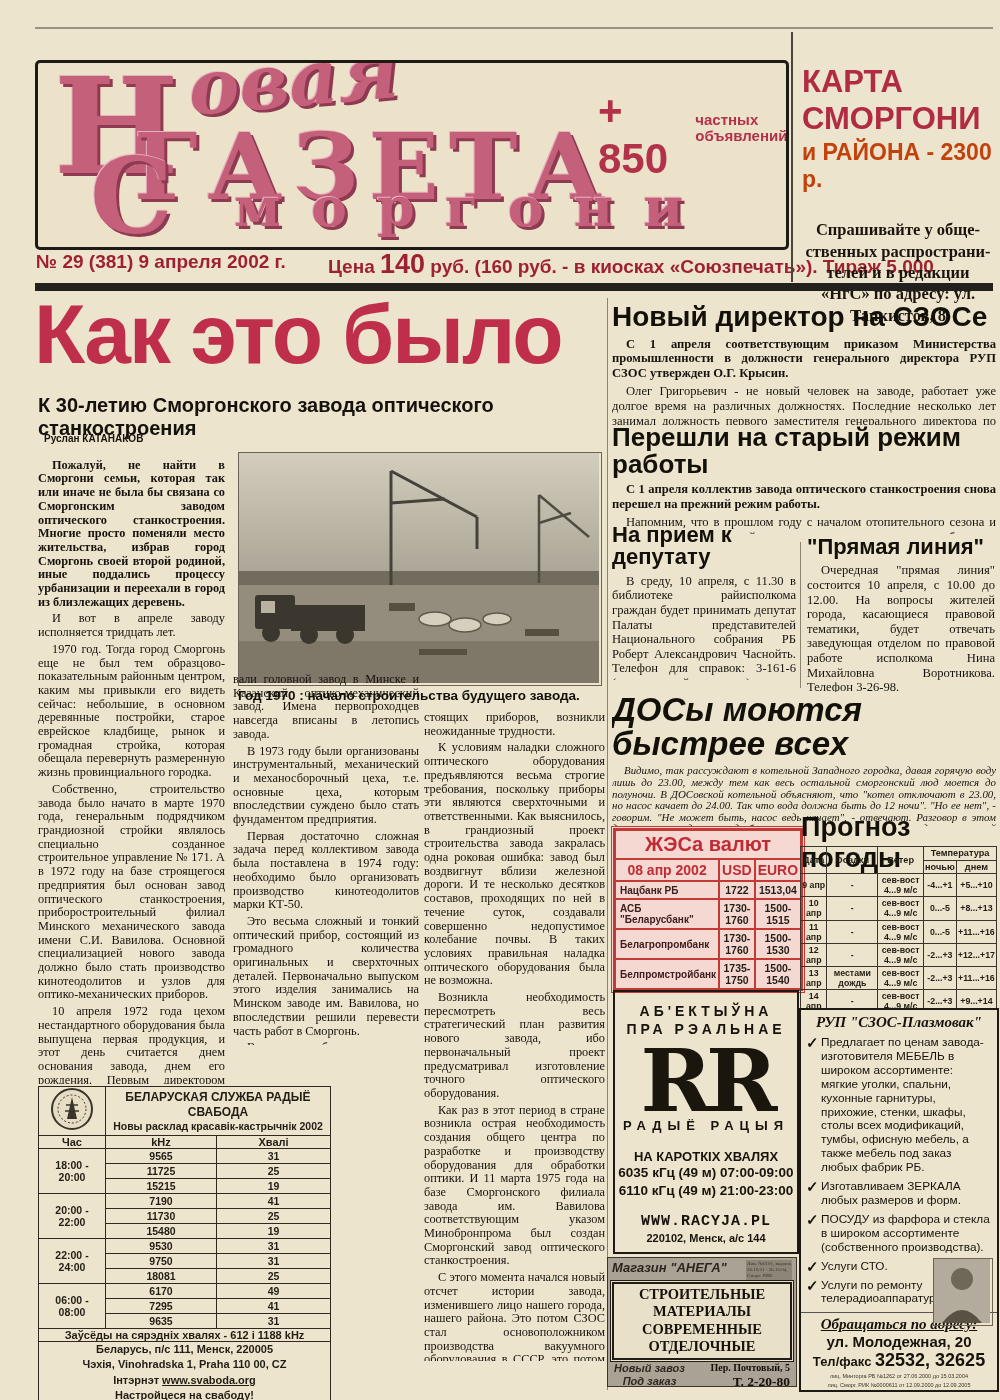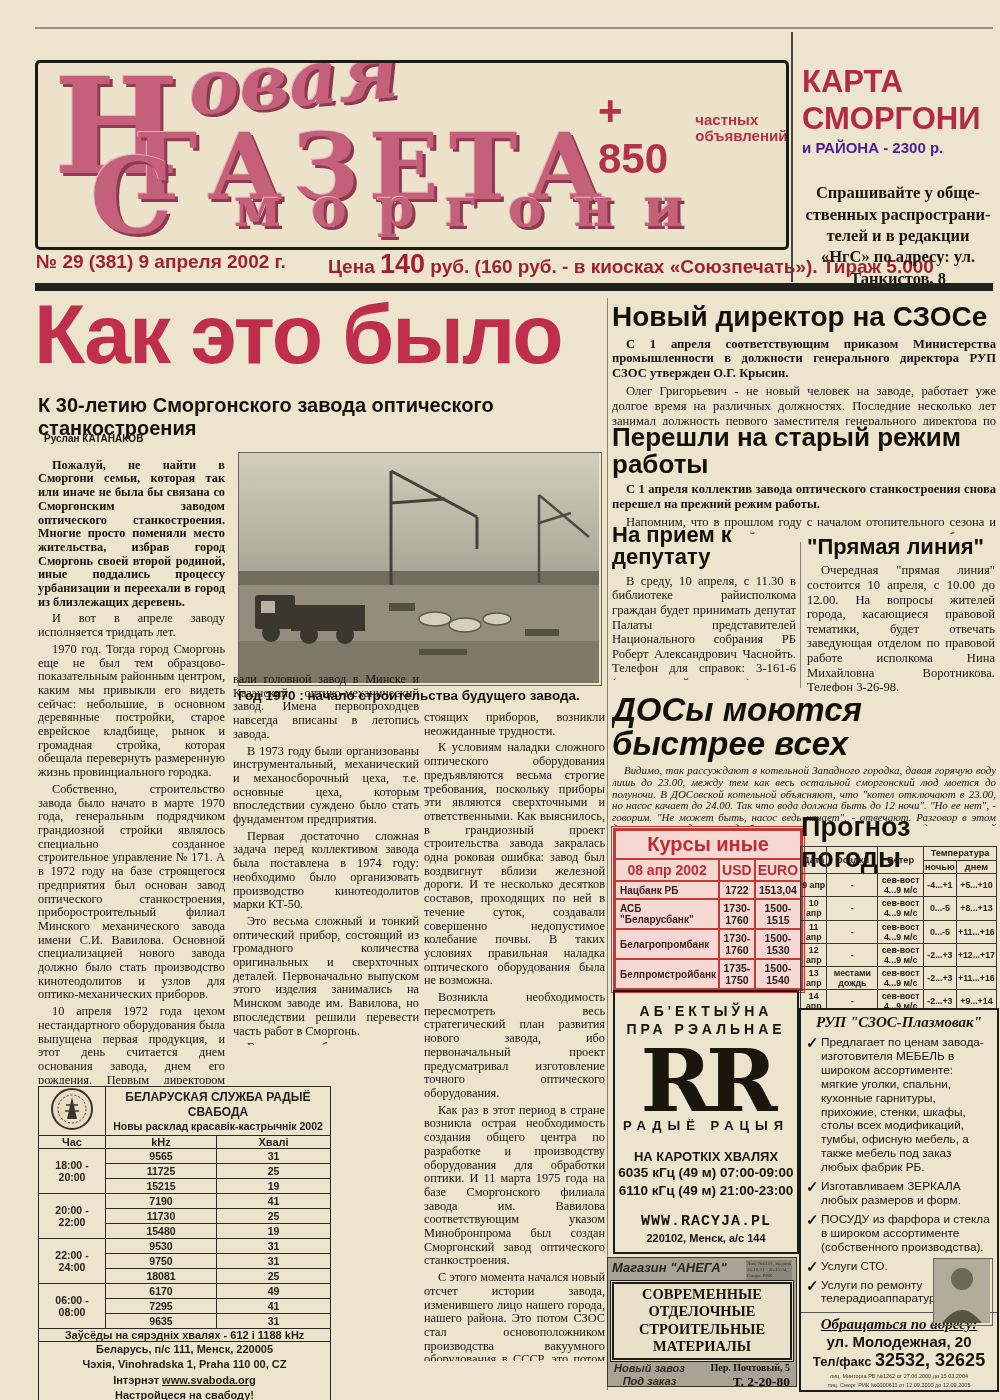"и РАЙОНА - 2300 р." .map-t3 { color: #4c1d95 -> #c2410c; font-size: 15px -> 23px }
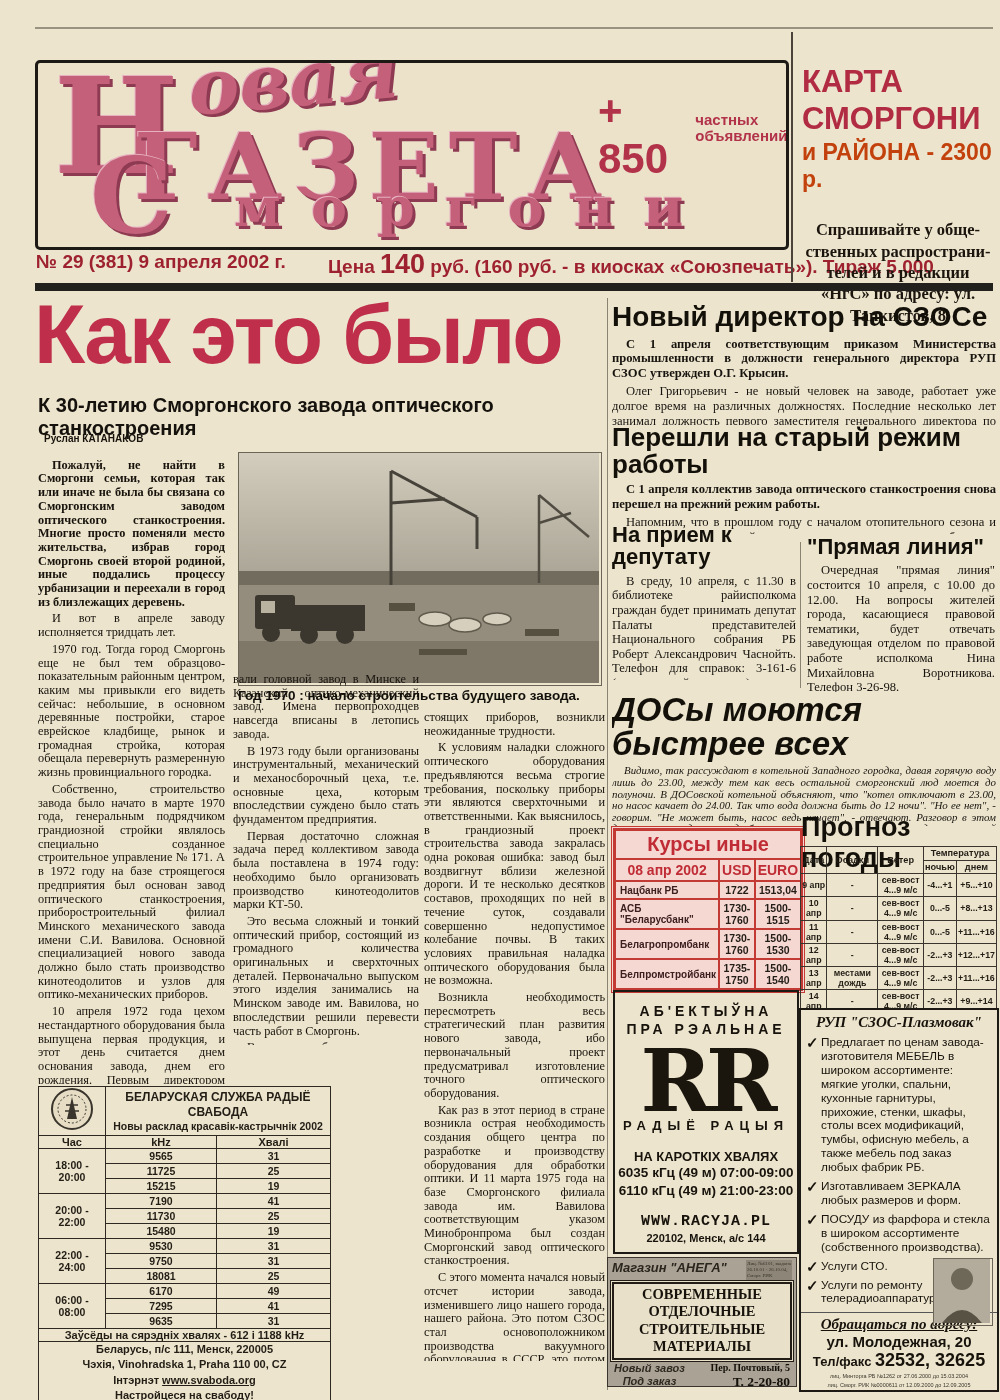"Курсы иные" th.ctitle { text: Курсы иные -> ЖЭСа валют }
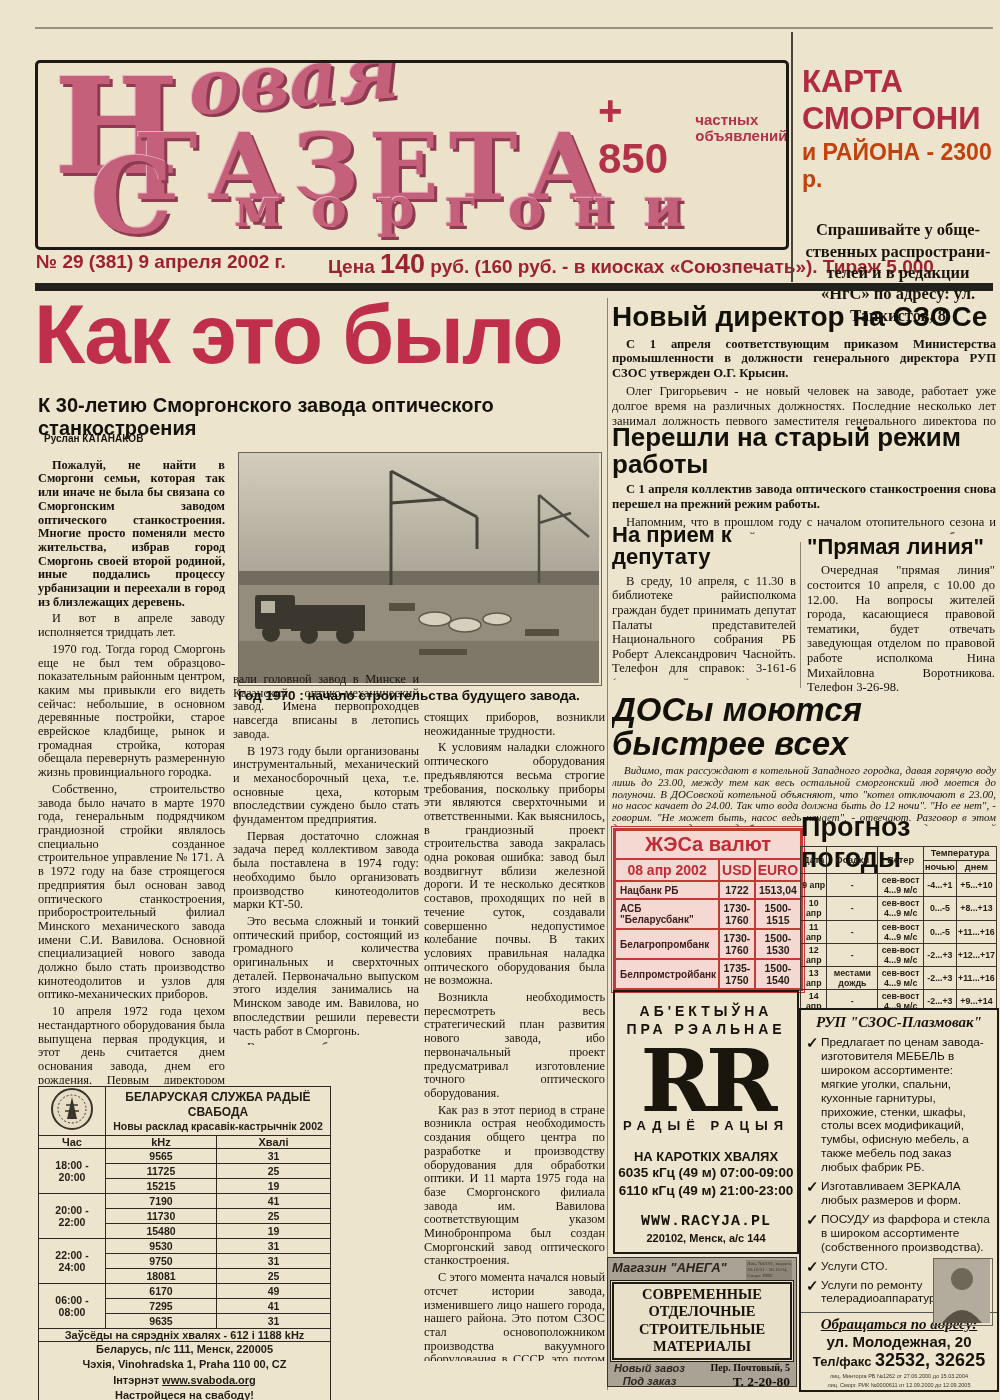"СОВРЕМЕННЫЕ ОТДЕЛОЧНЫЕ" div { order: before "СТРОИТЕЛЬНЫЕ МАТЕРИАЛЫ" -> after "СТРОИТЕЛЬНЫЕ МАТЕРИАЛЫ" }
